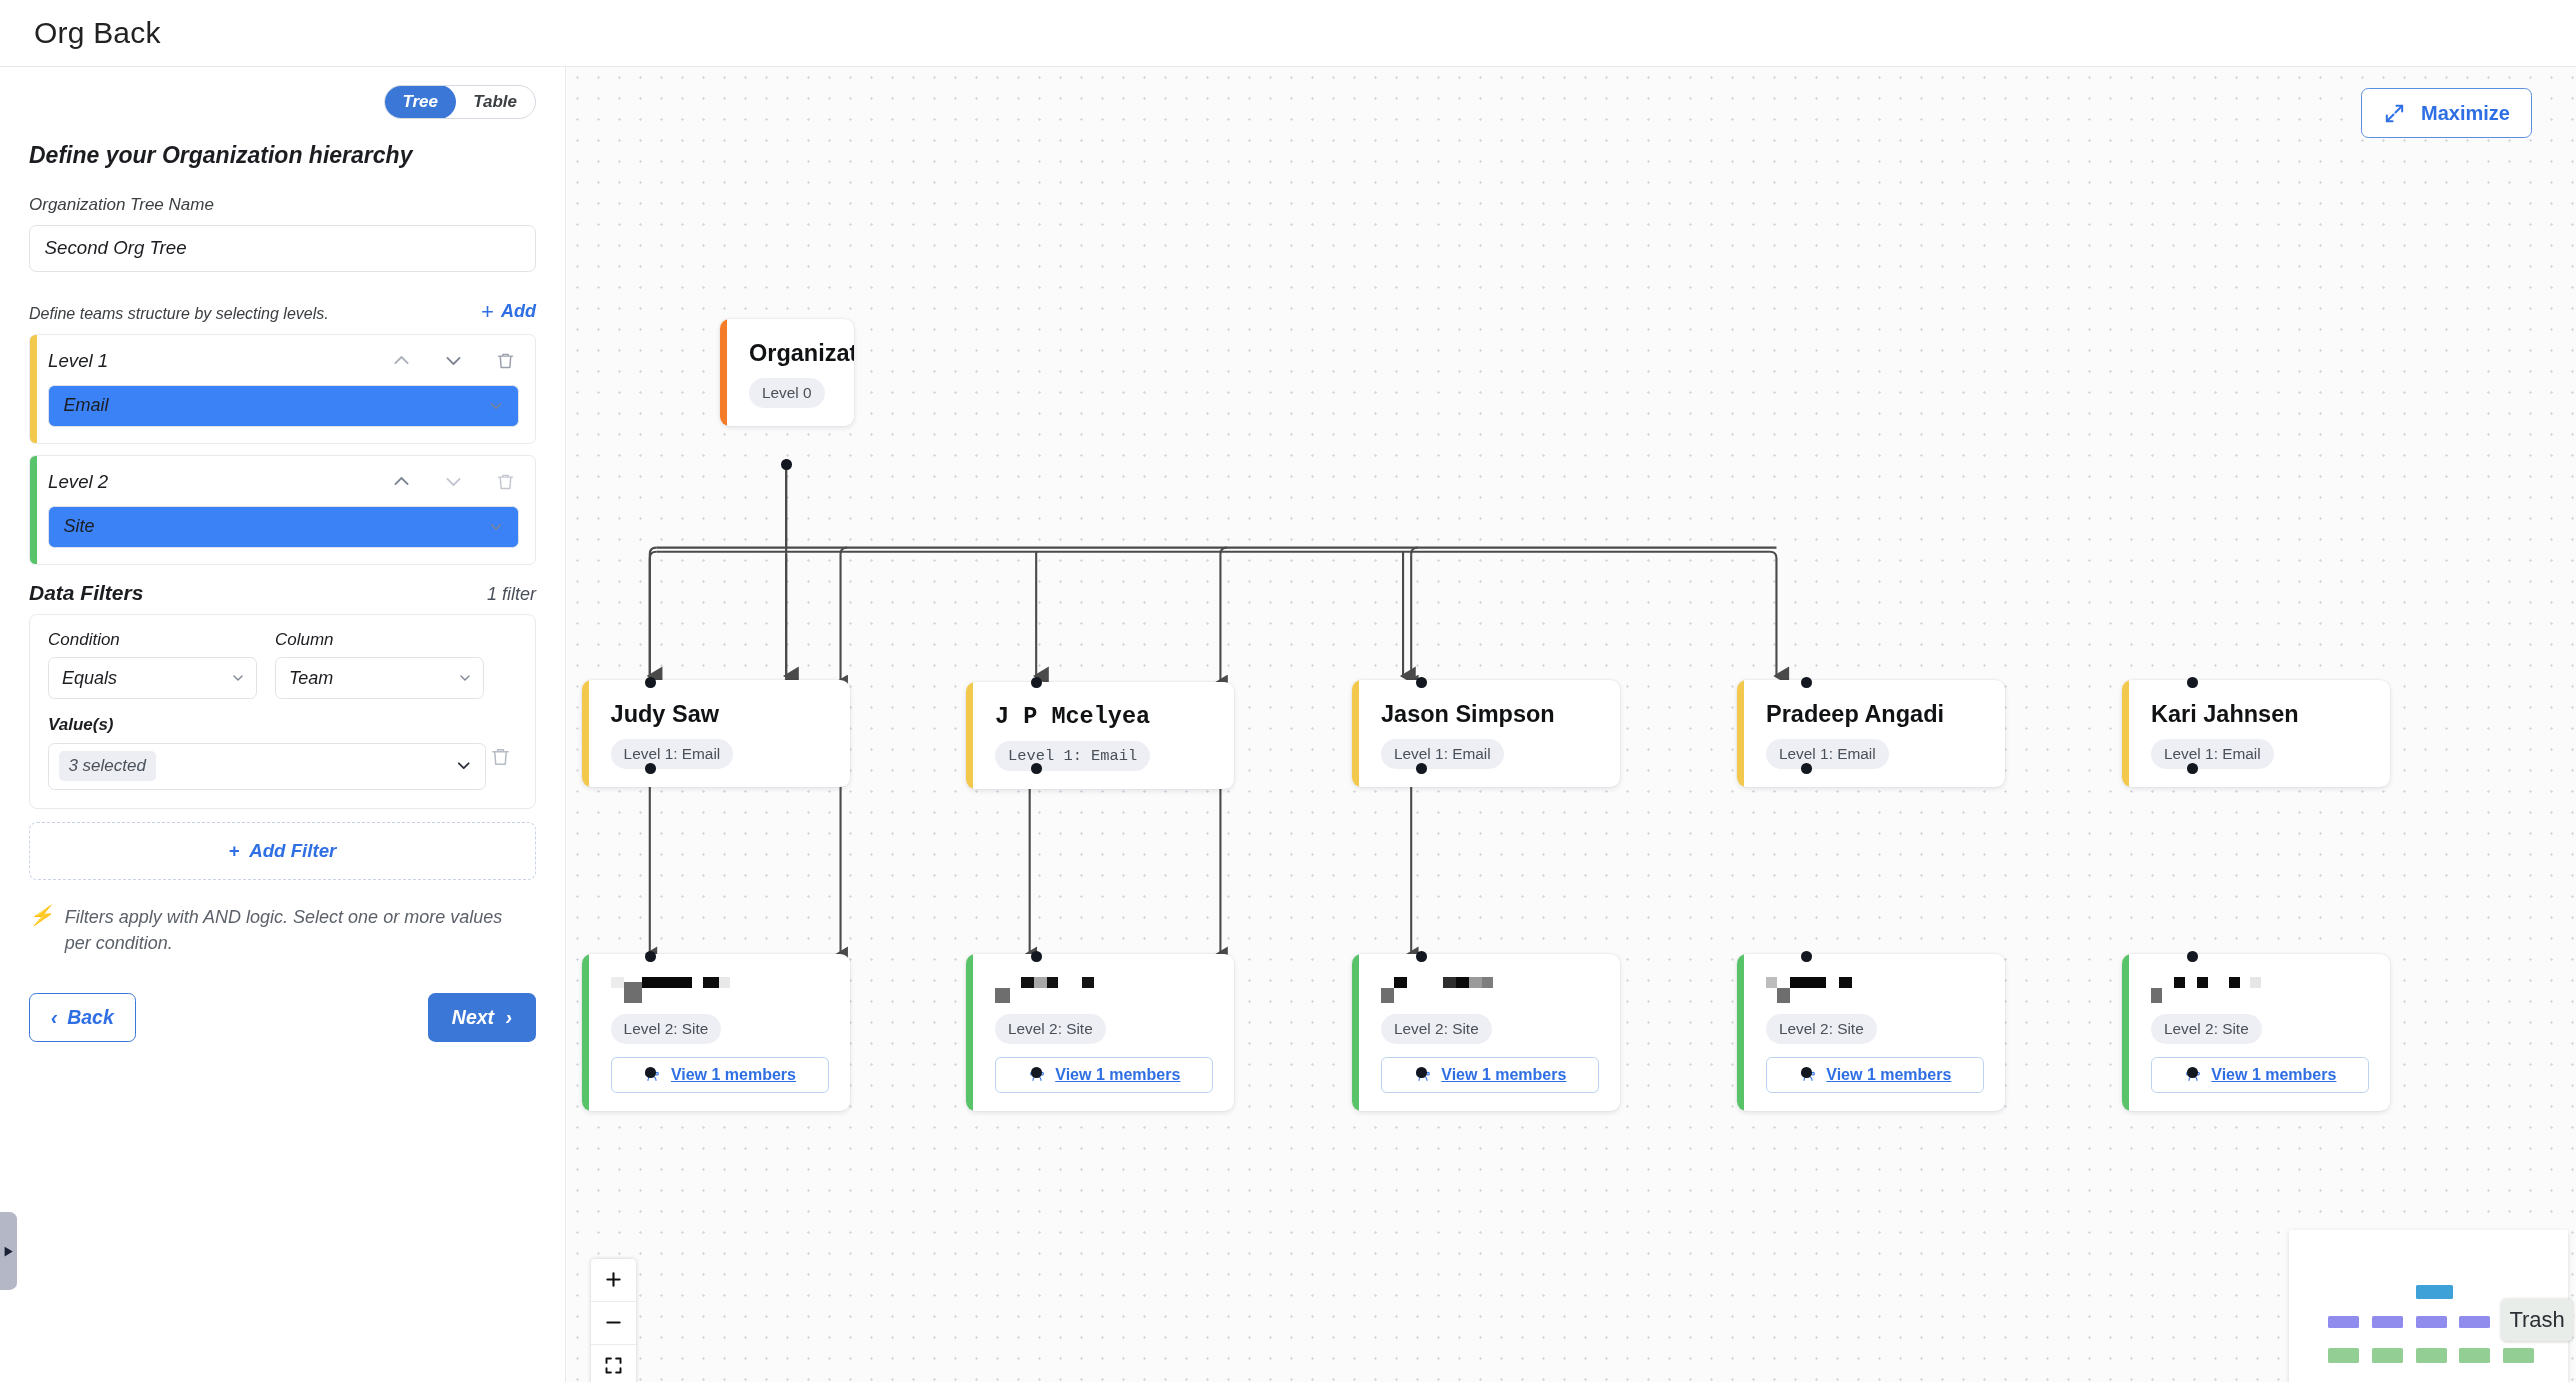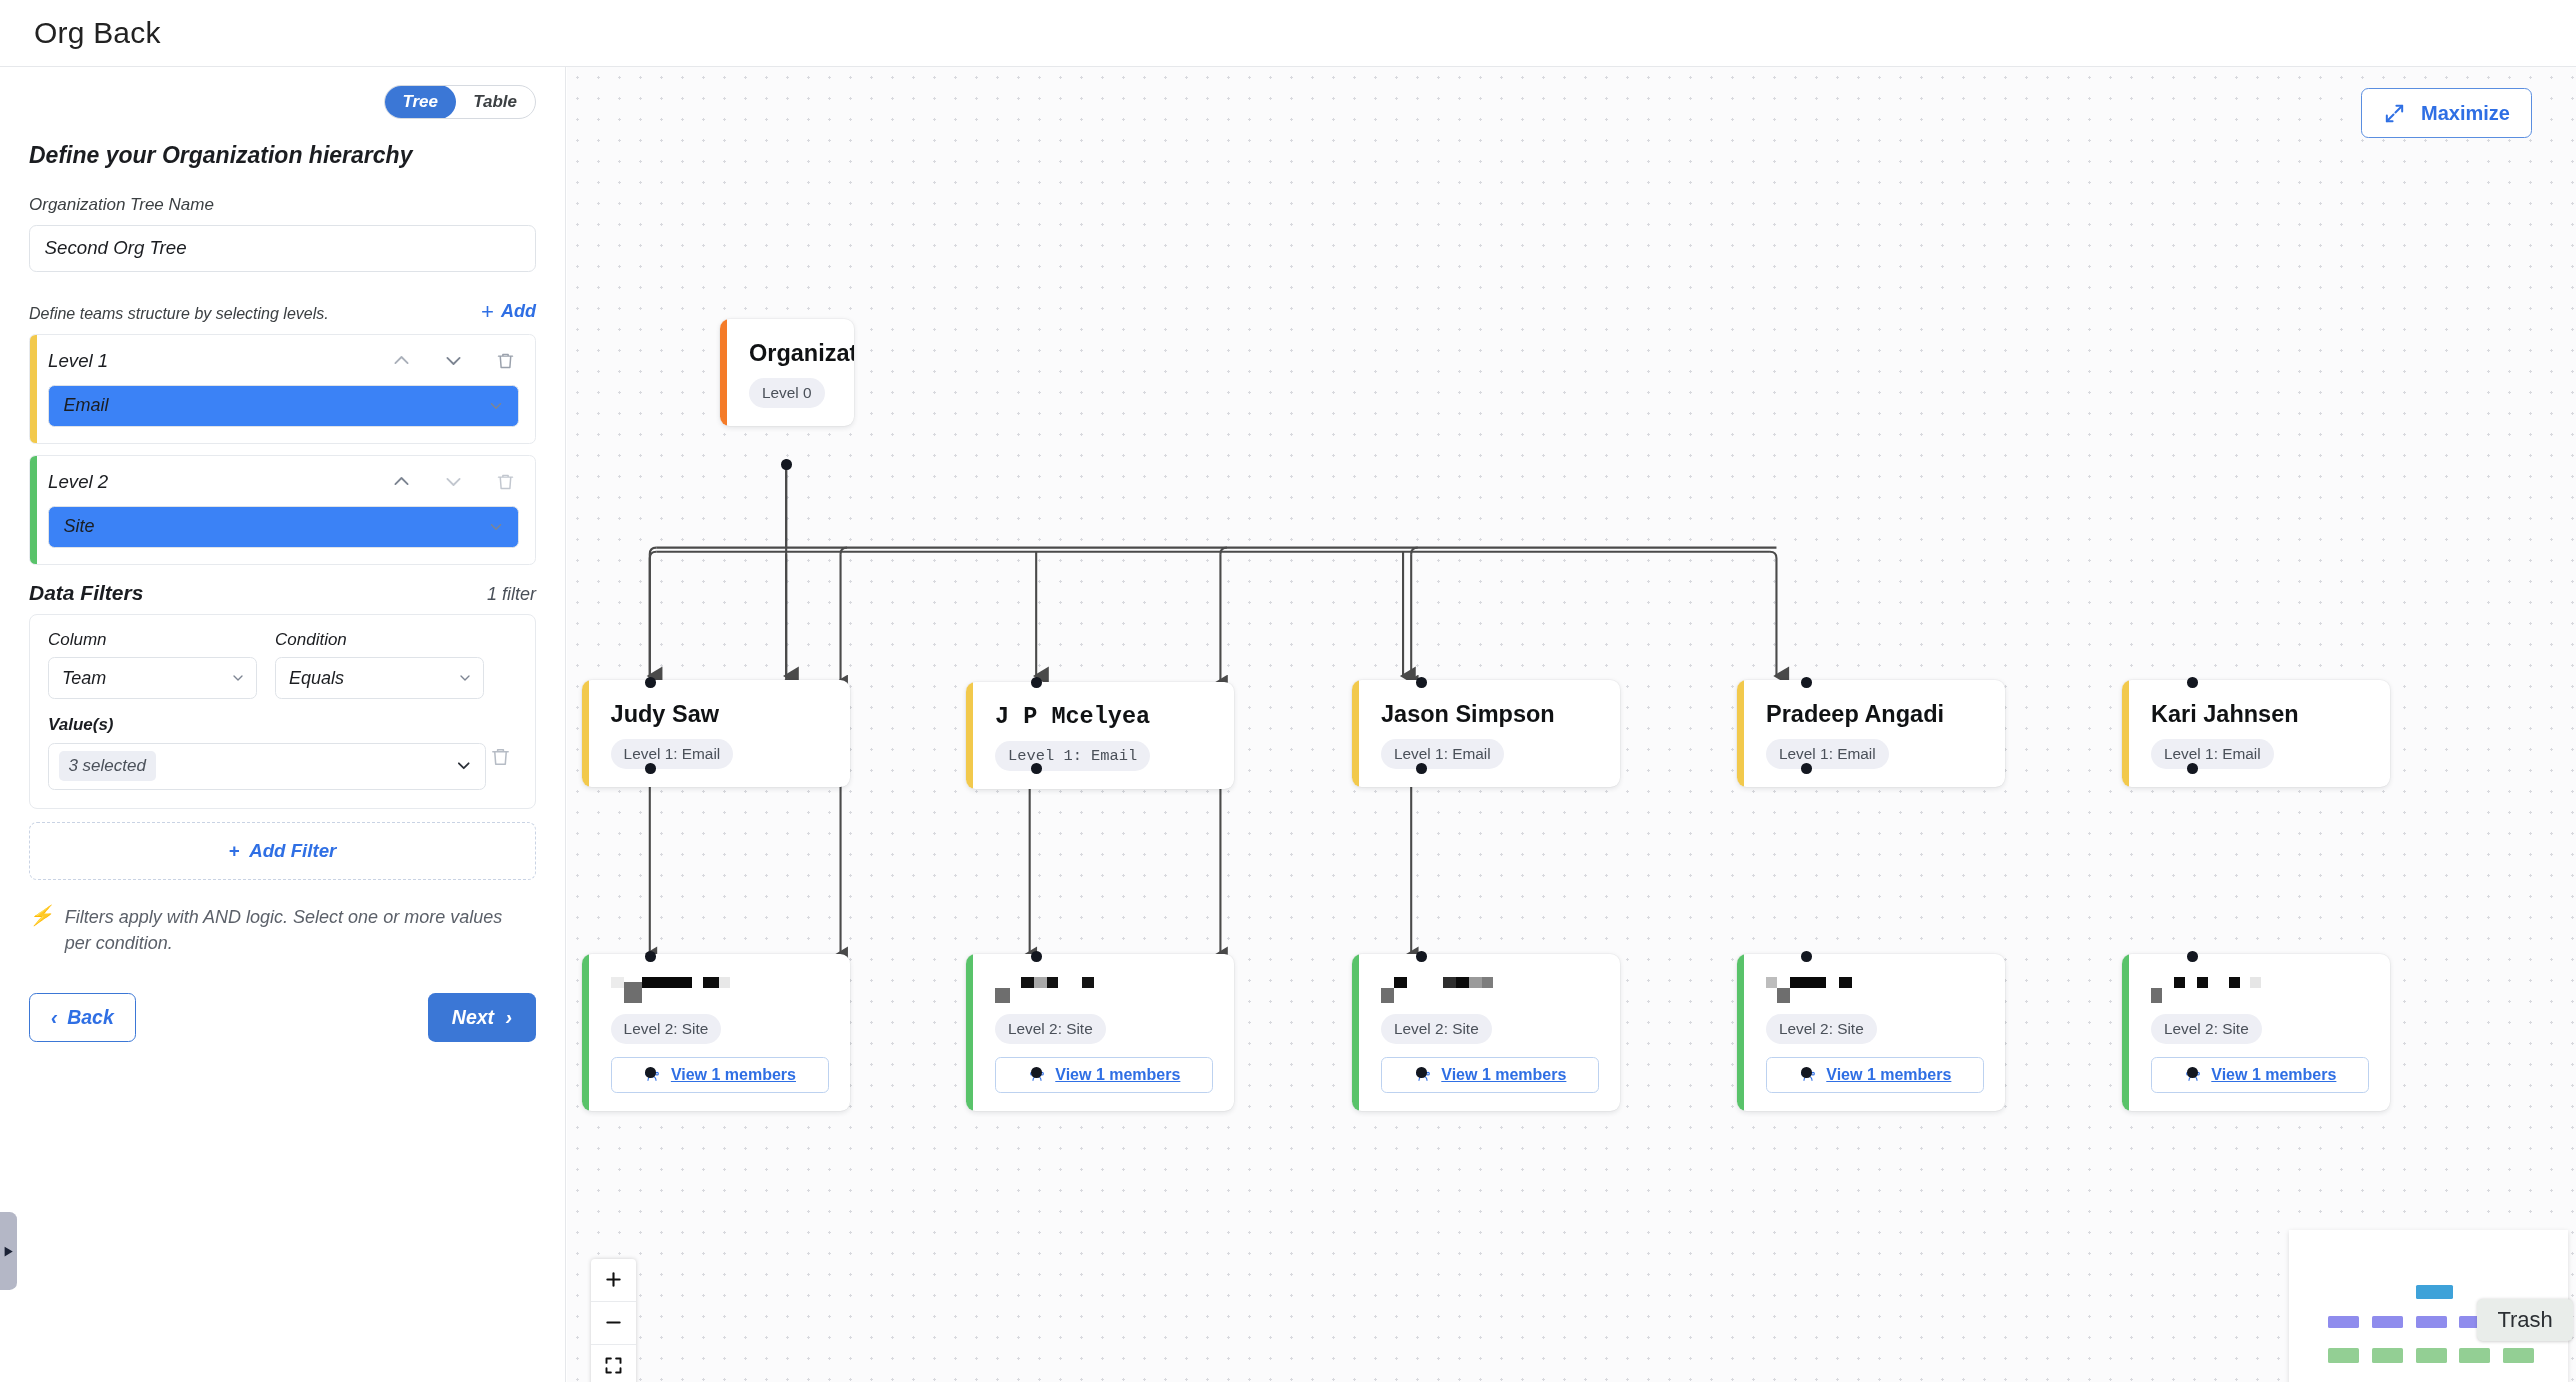"Column" div.fg-col { order: before "Condition" -> after "Condition" }
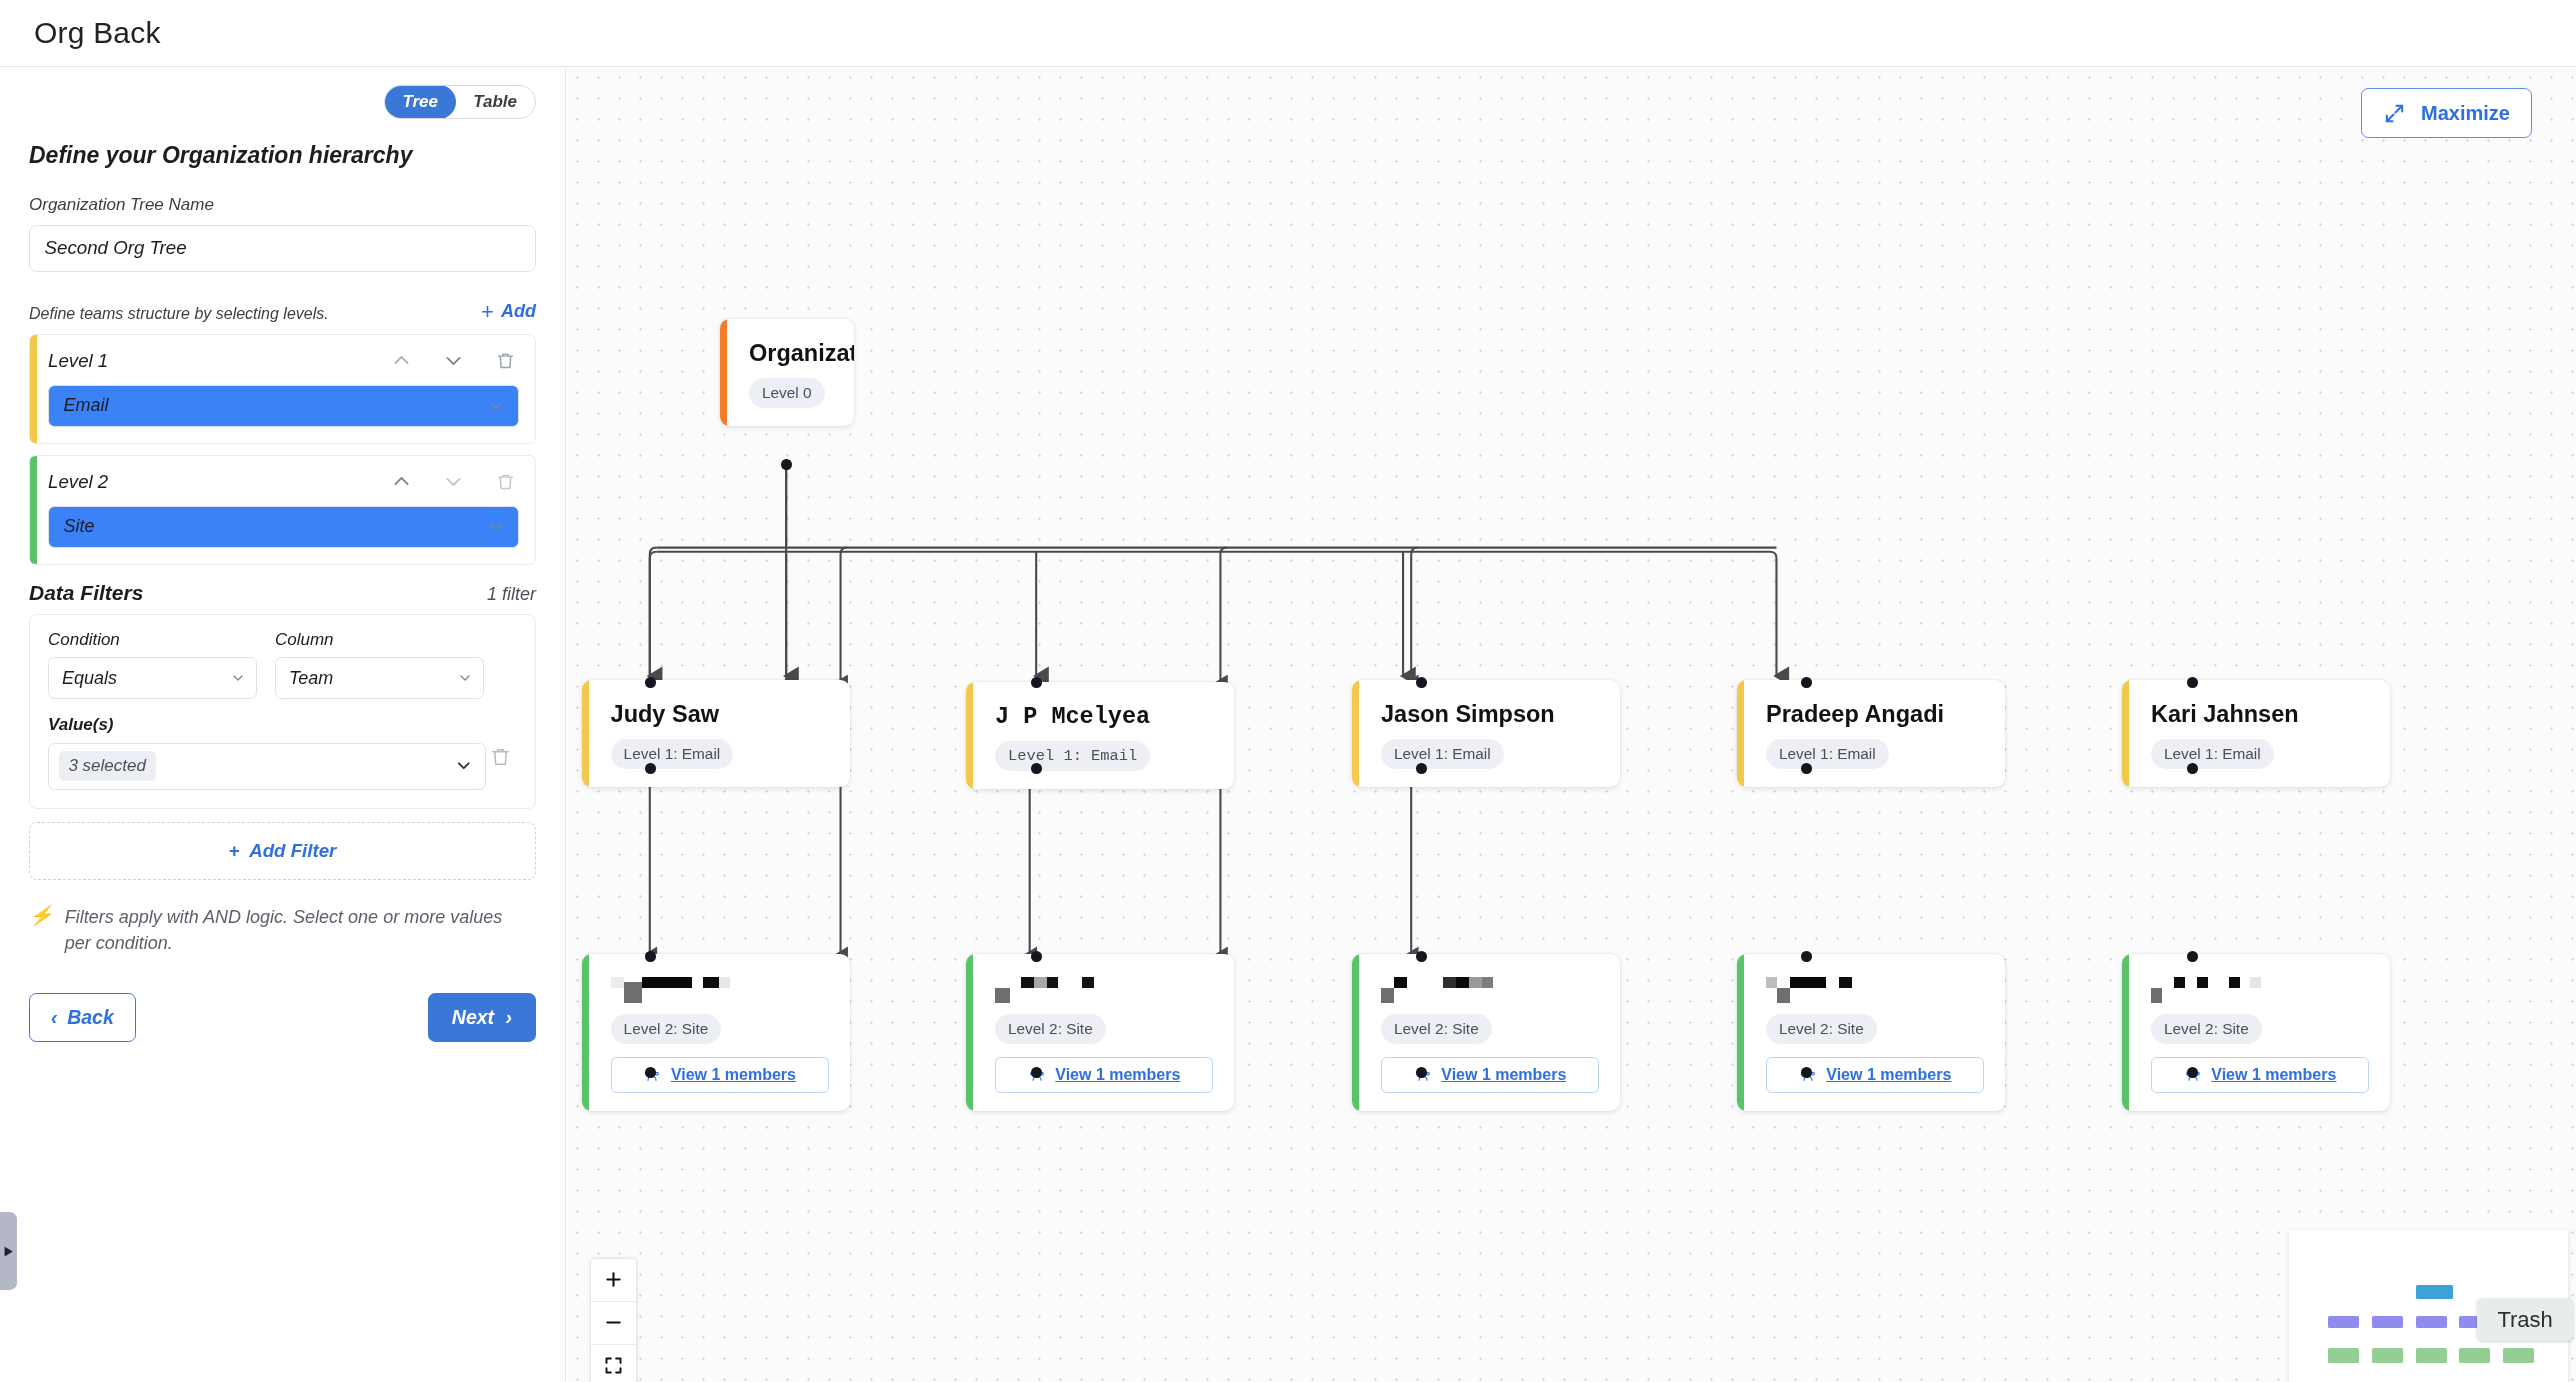"Trash" .trash-tip { padding: 8px 20px -> 8px 8px }
